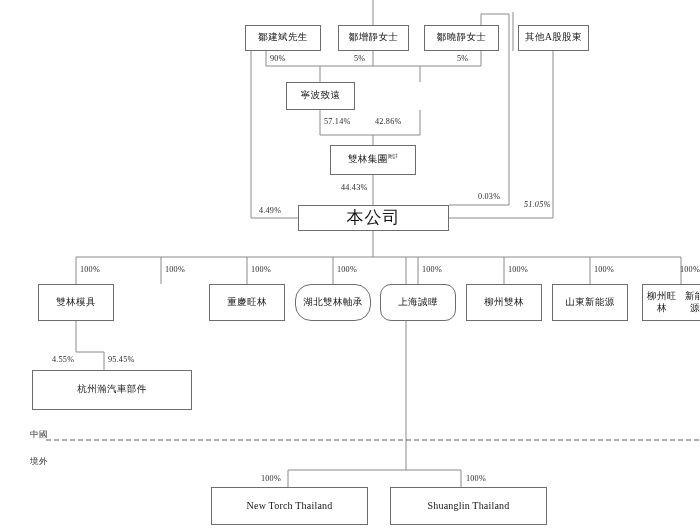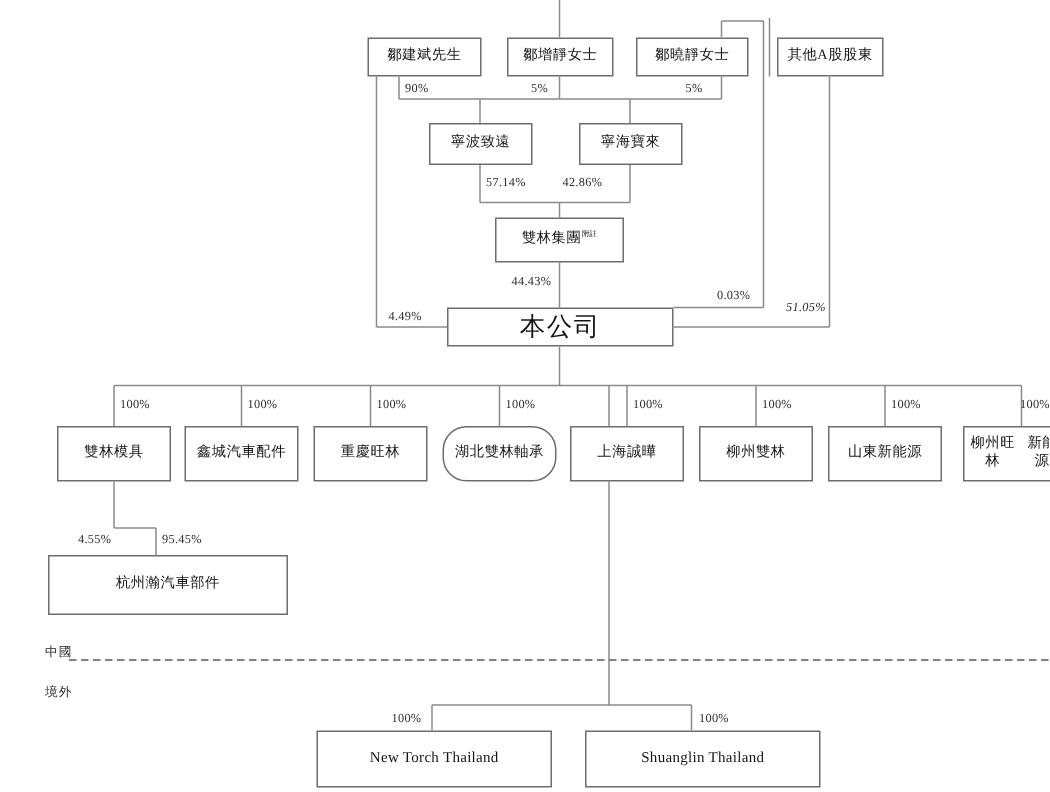"寧海寶來" div.box { html: <div> <span>寧海寶來</span> </div> -> none }
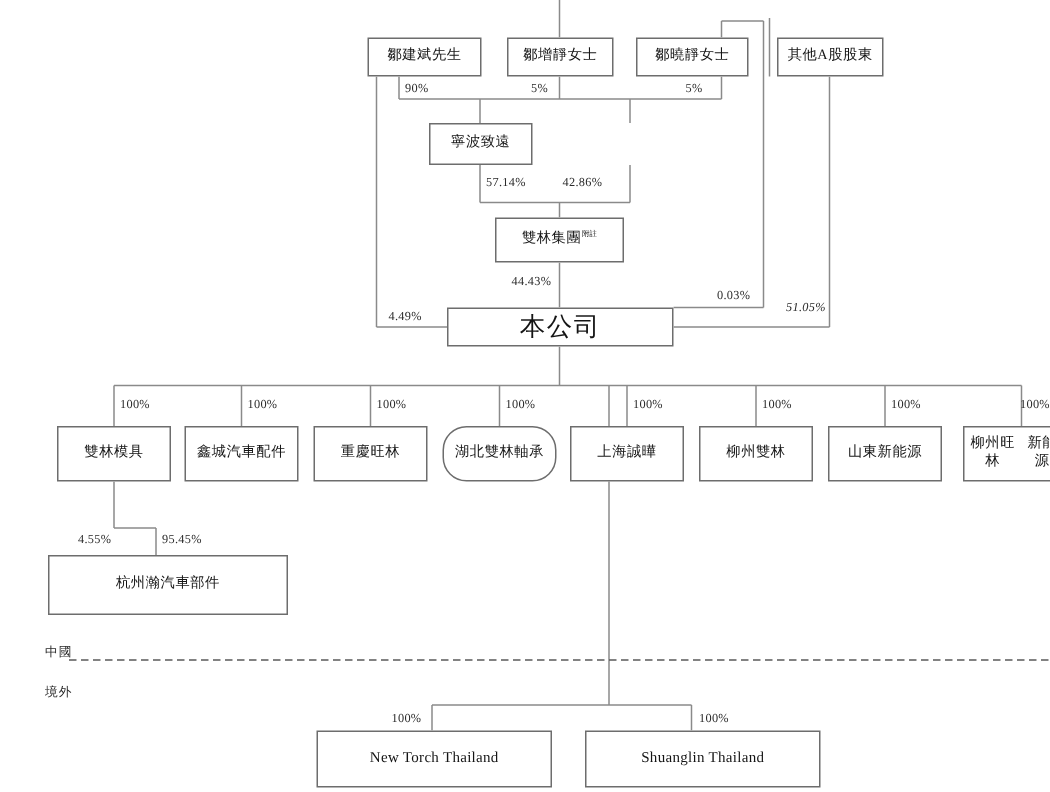"鑫城汽車配件" div.box { html: <div> <span>鑫城汽車配件</span> </div> -> none }
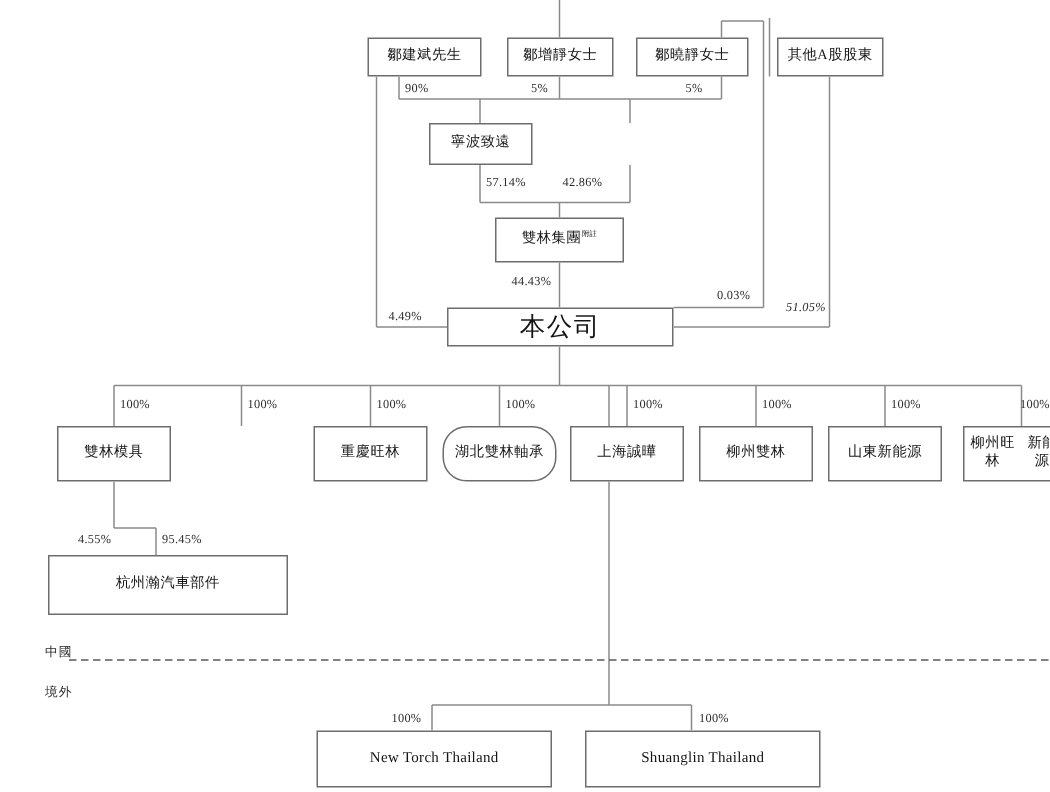"上海誠曄" div.box { border-radius: none -> 11px }
